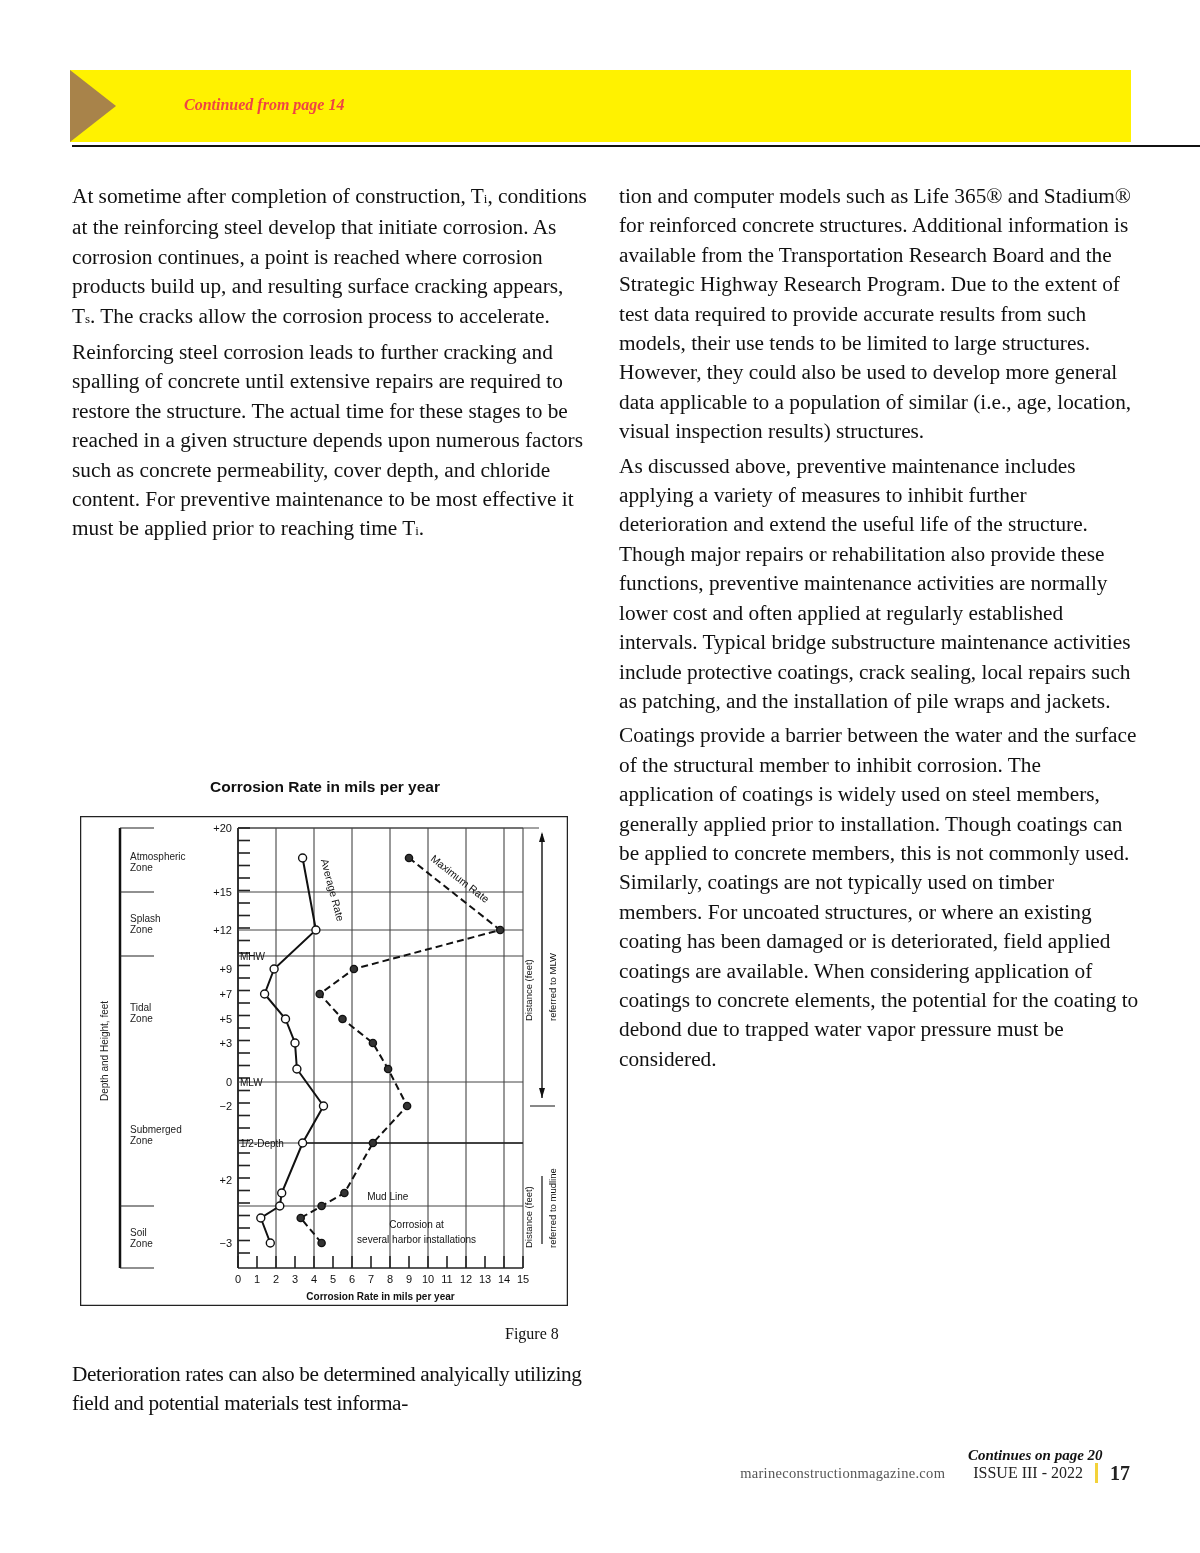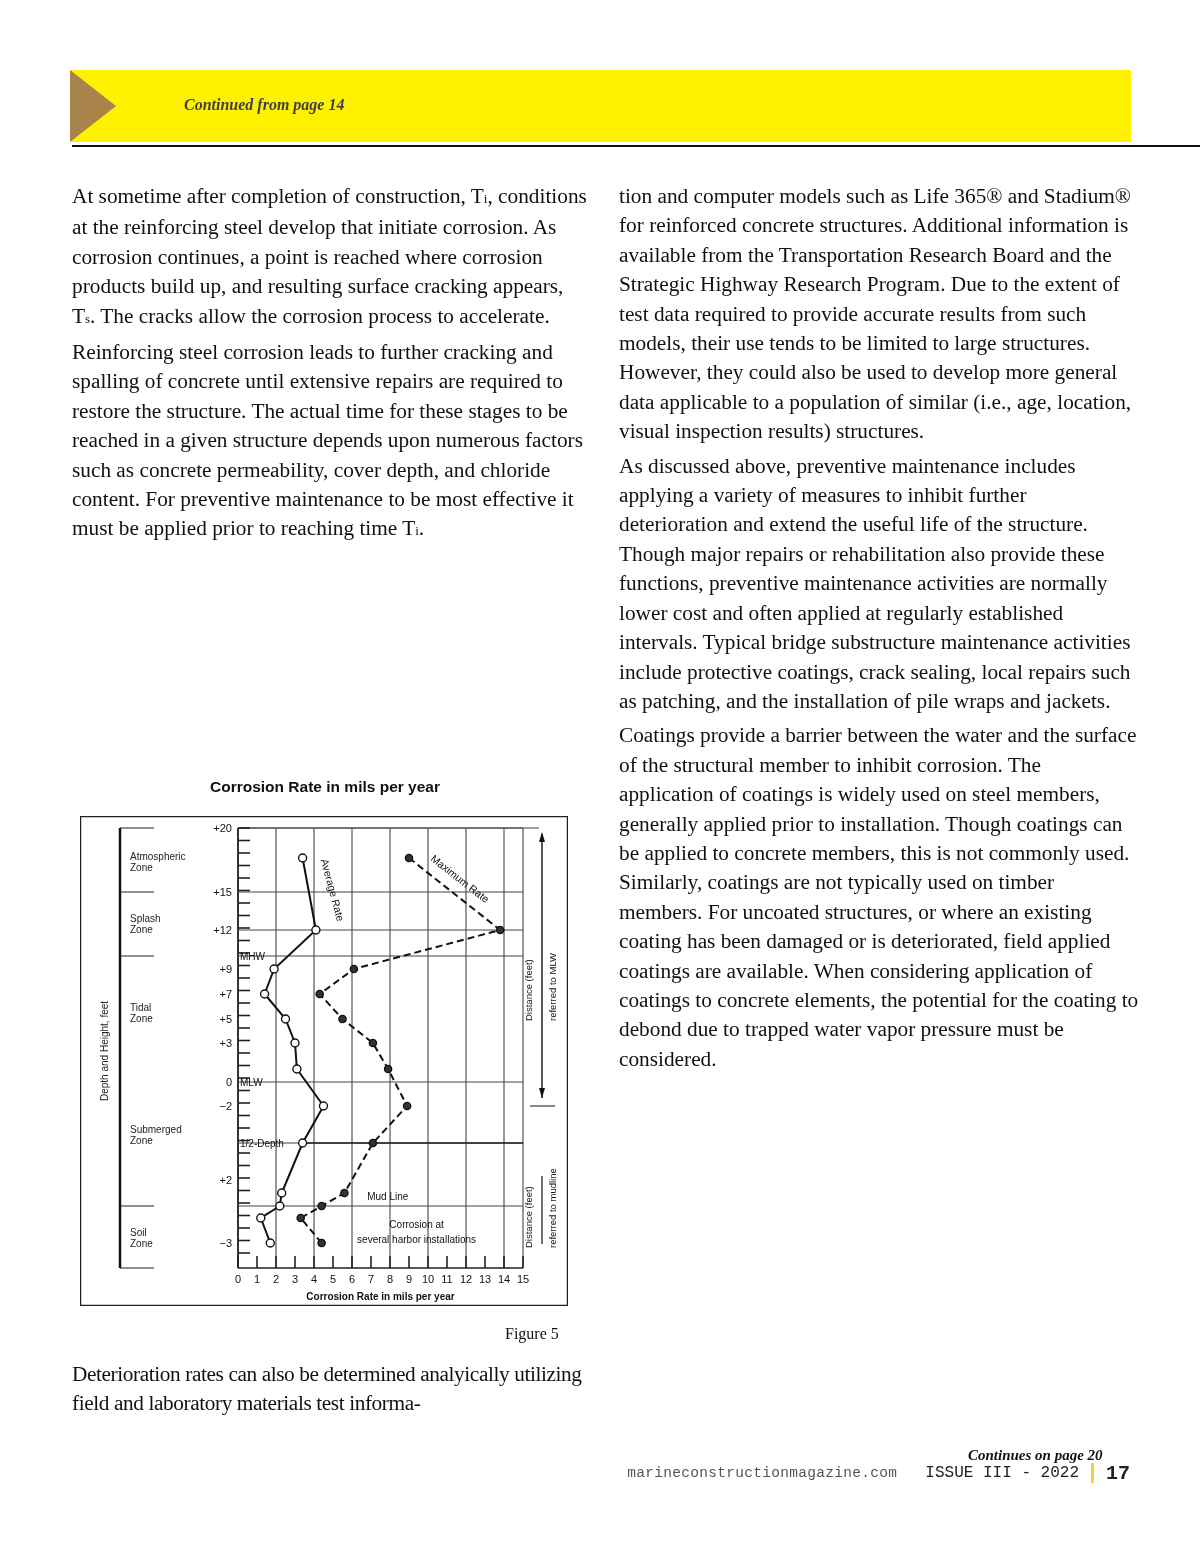"Continued from page 14" .banner-text { color: #404040 -> #ef4444 }
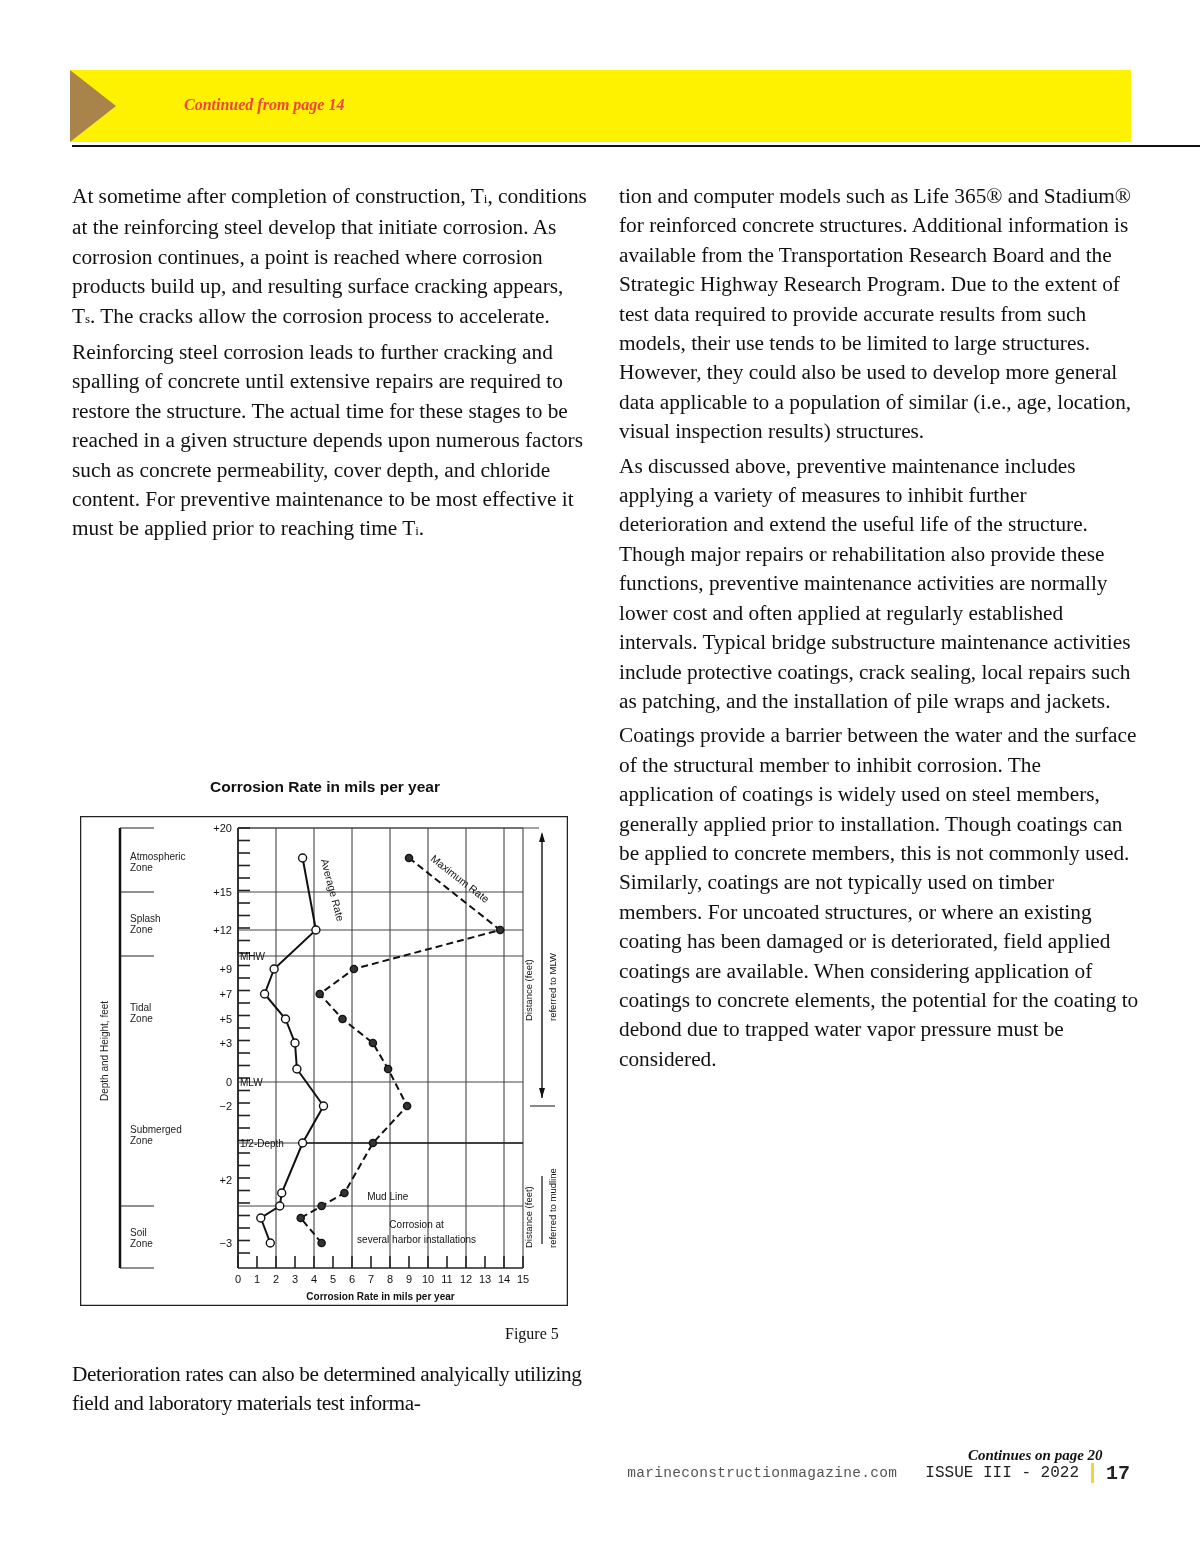"Figure 5" div.fig-caption { text: 5 -> 8 }
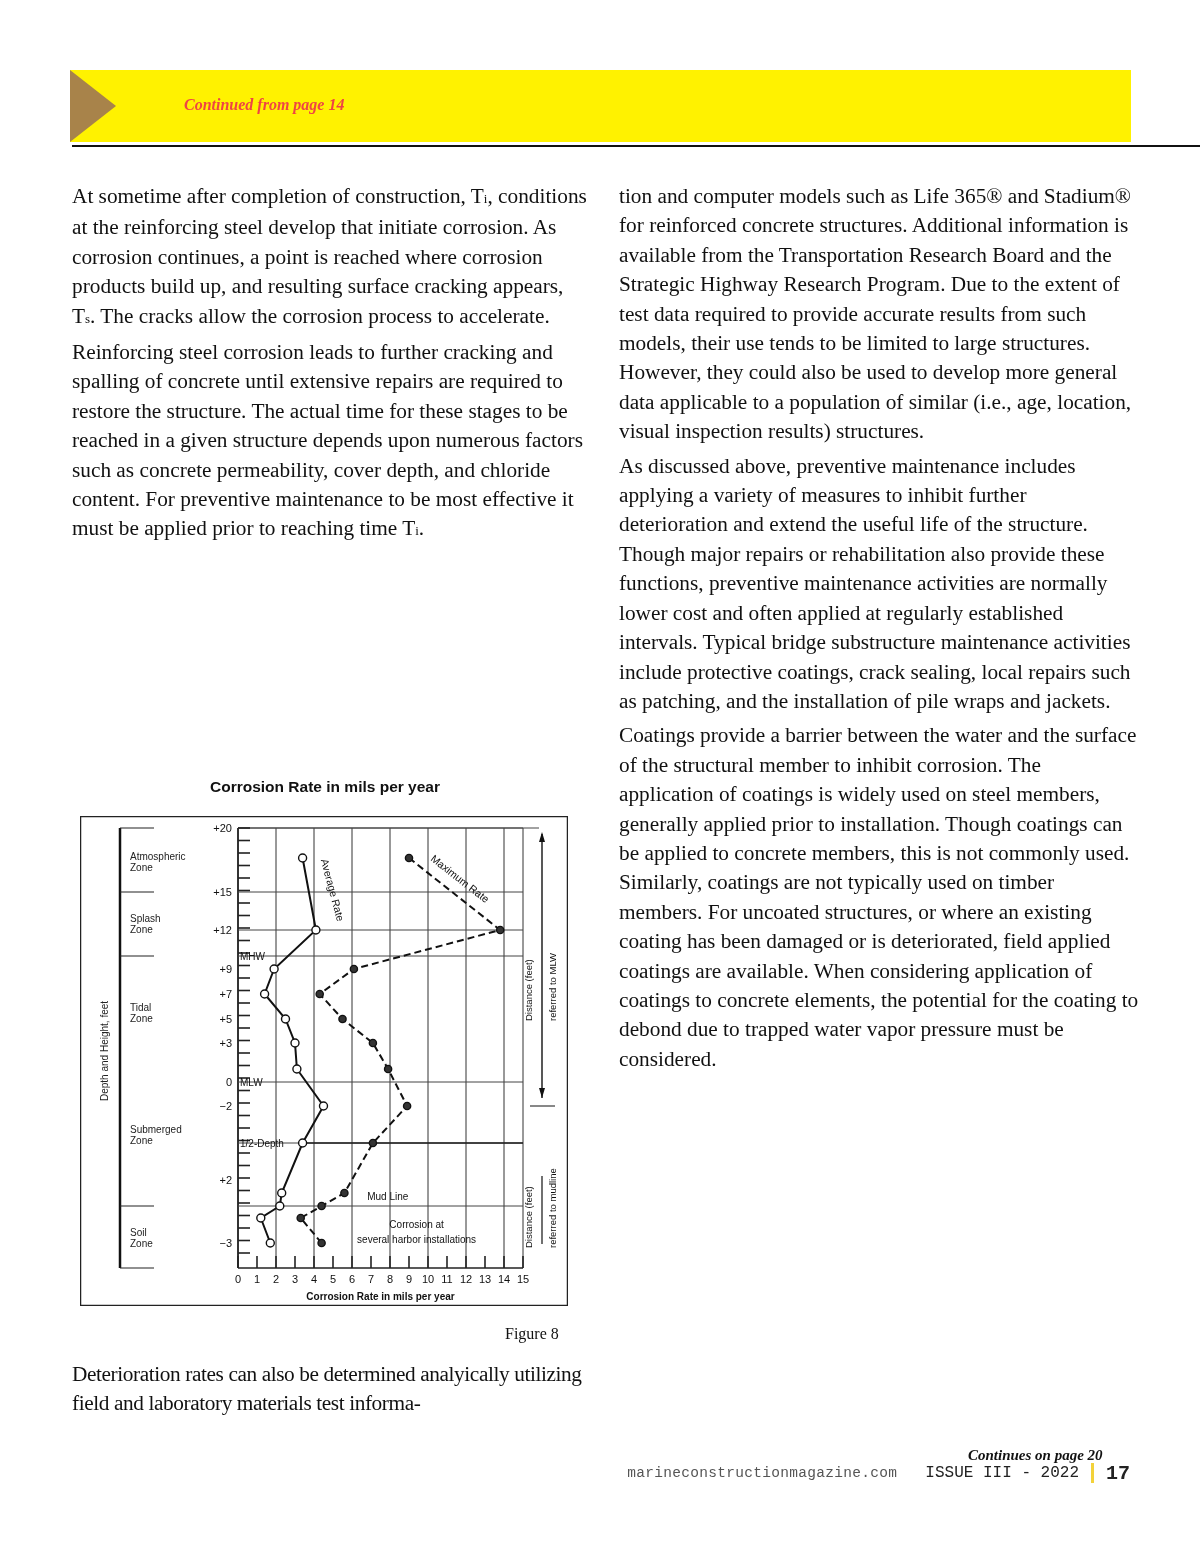"Deterioration rates can also be" div.left-tail { text: laboratory -> potential }
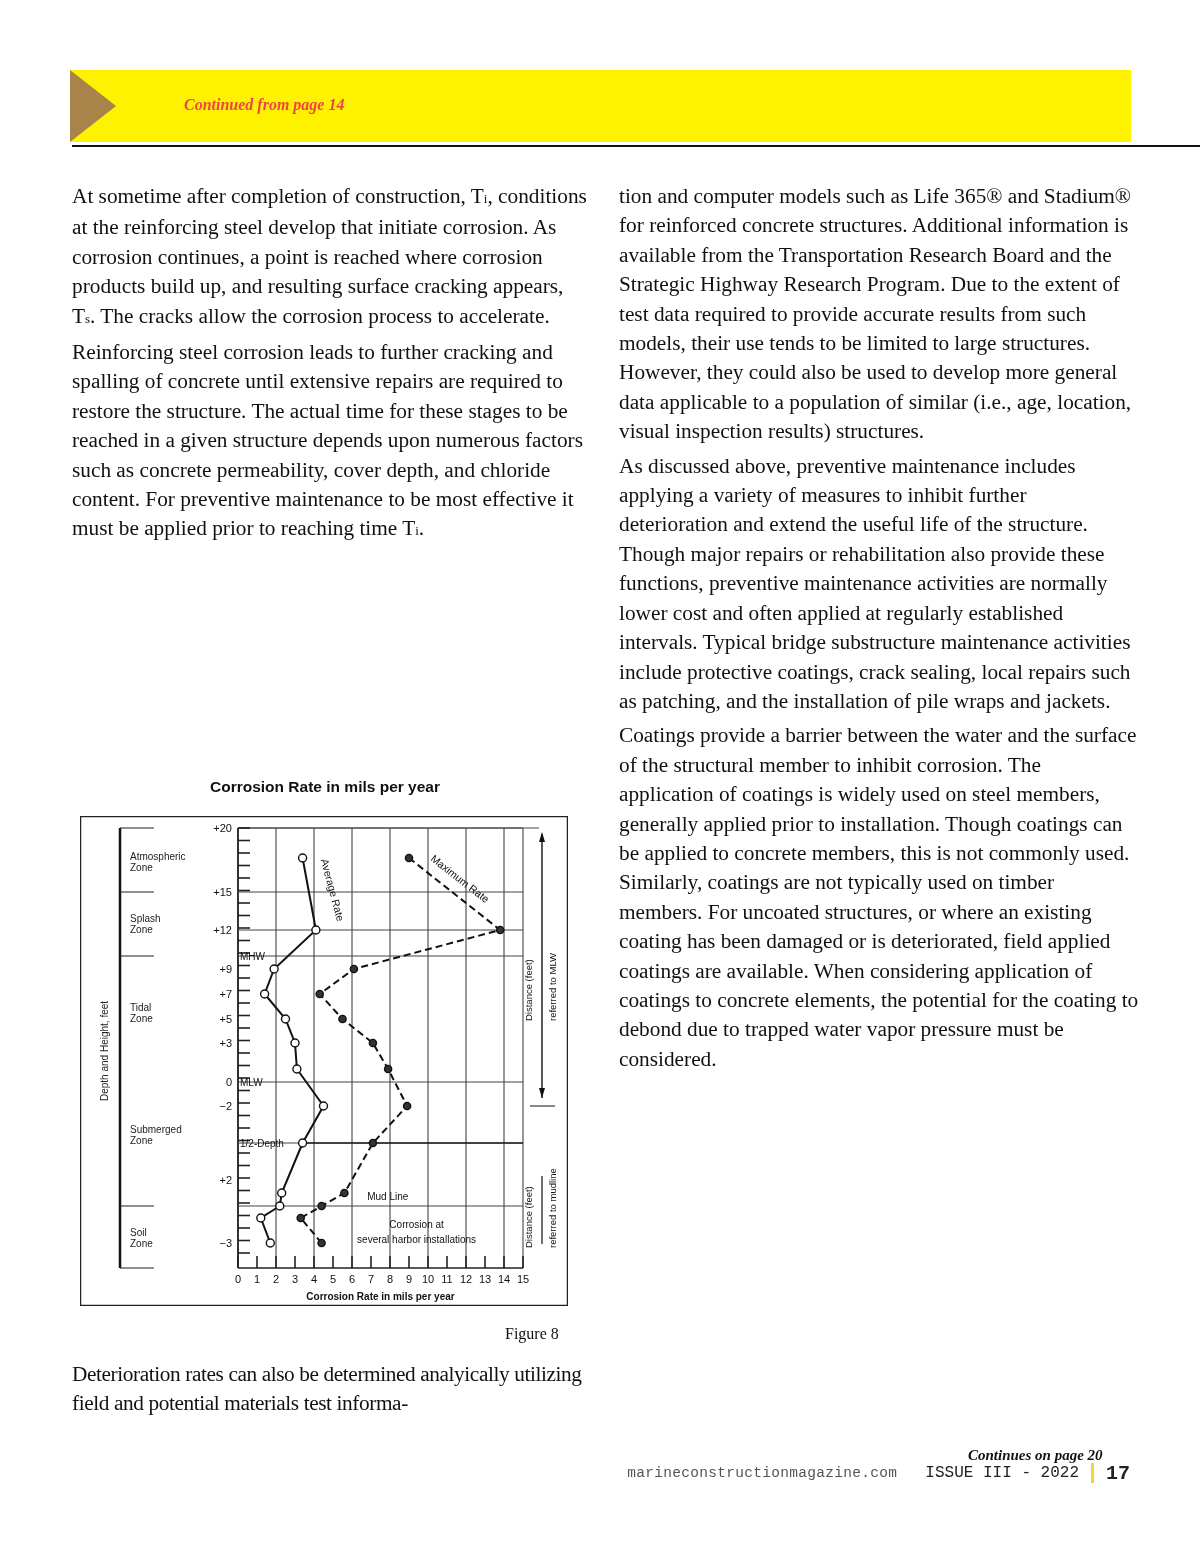"marineconstructionmagazine.com" .footer { font-family: Liberation Mono, monospace -> Liberation Serif, serif }
